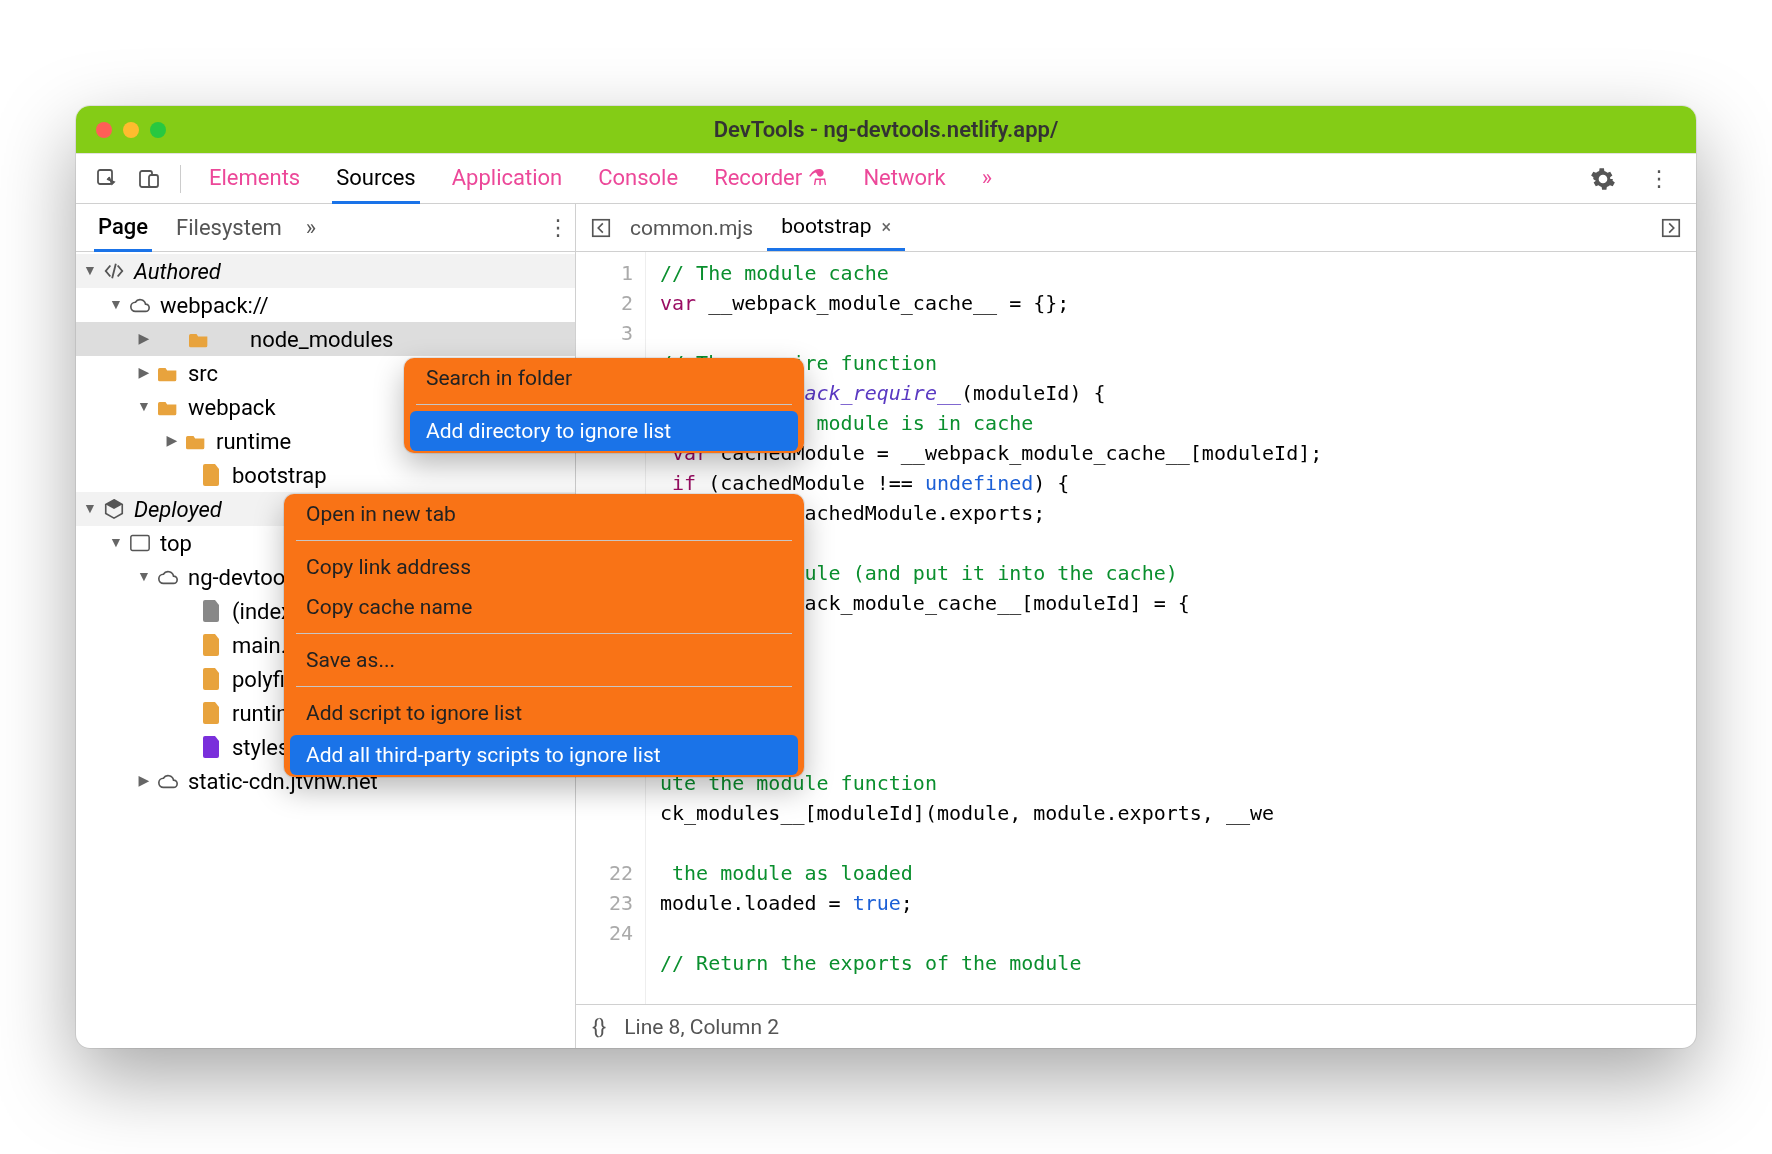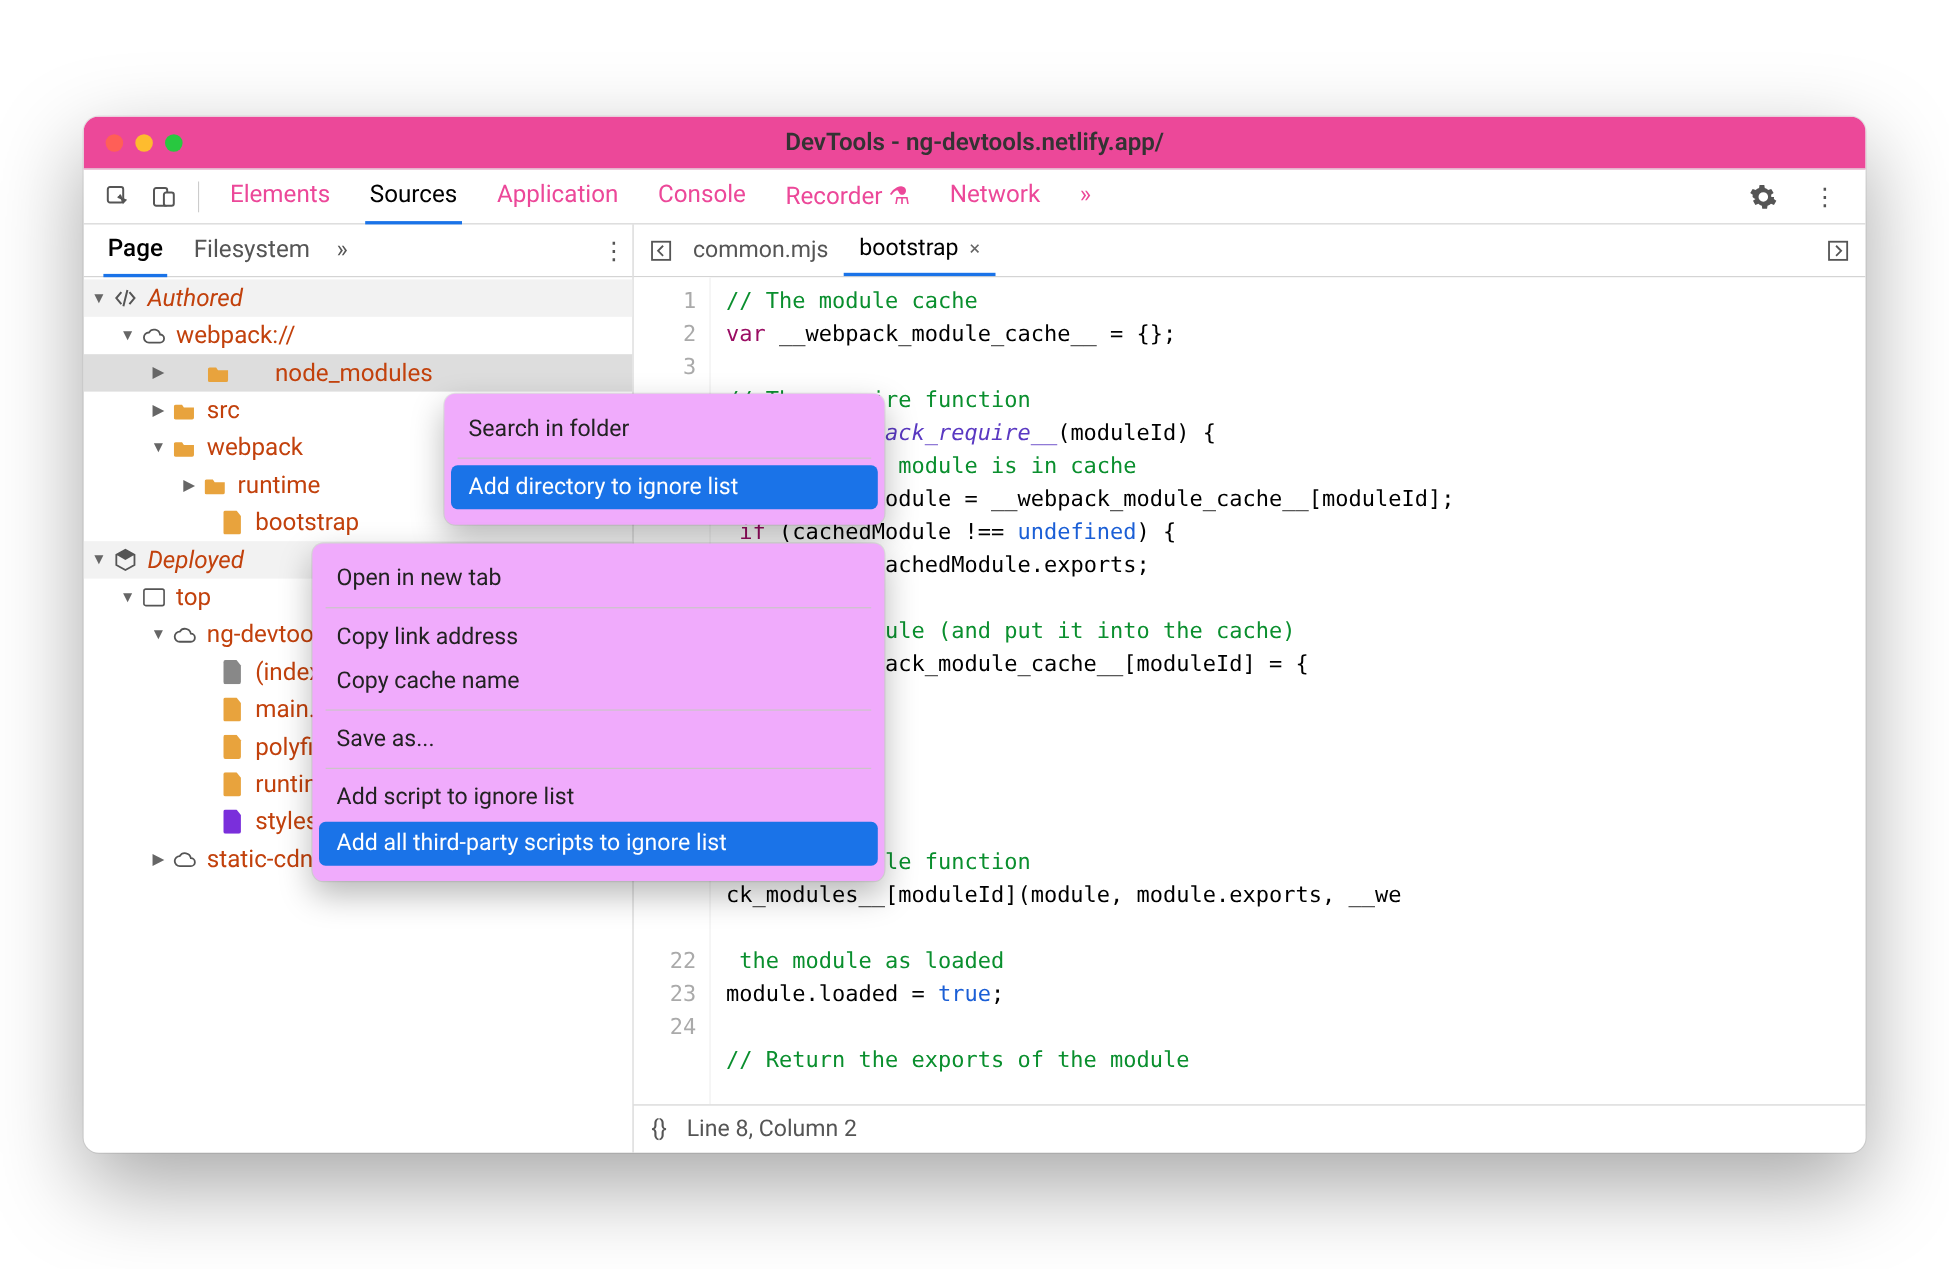"DevTools - ng-devtools.netlify.app/" .titlebar { background: #ec4899 -> #84cc16 }
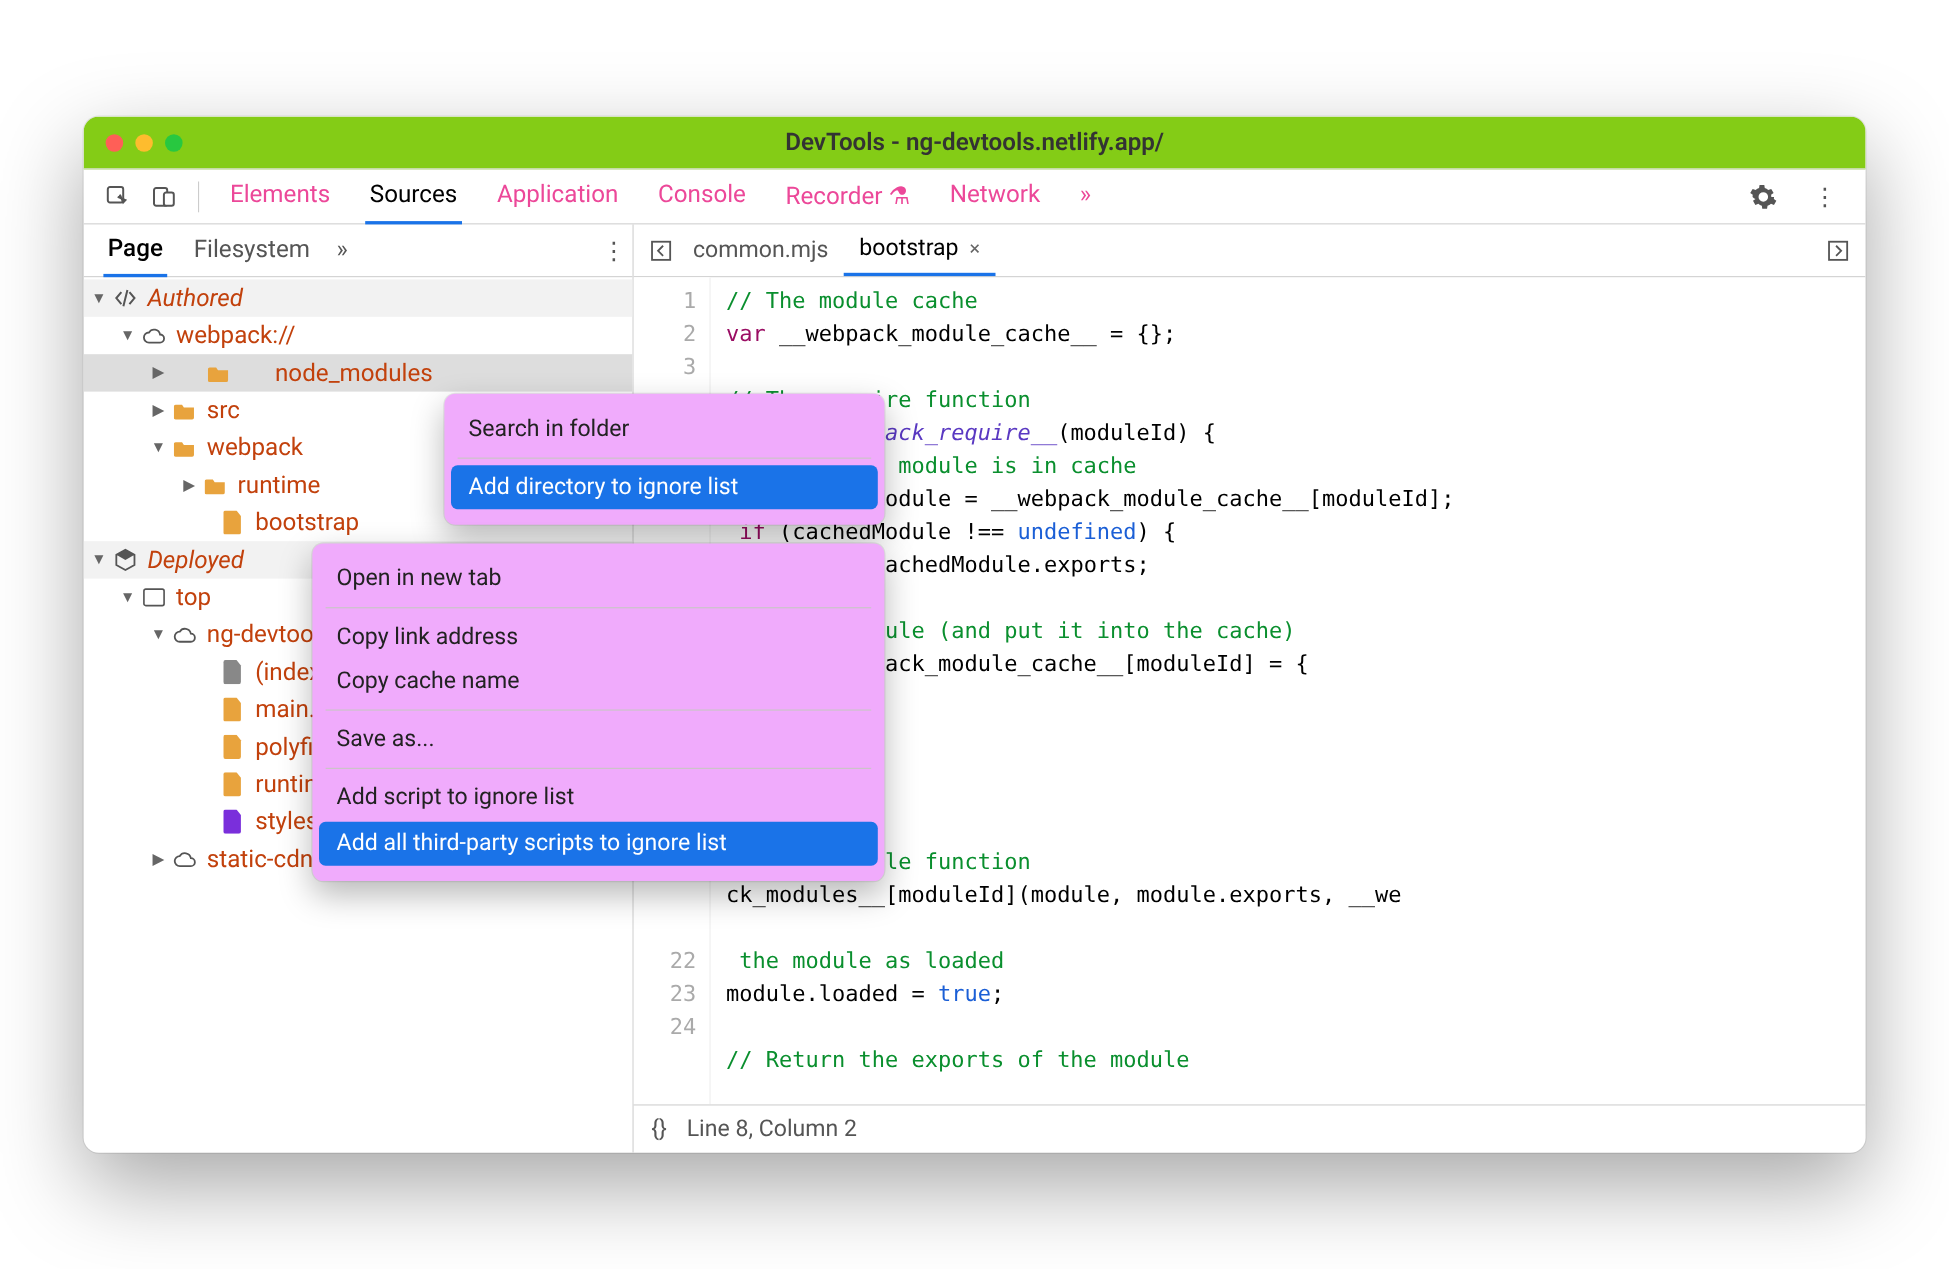"Authored" .lbl { color: #c2410c -> #000000 }
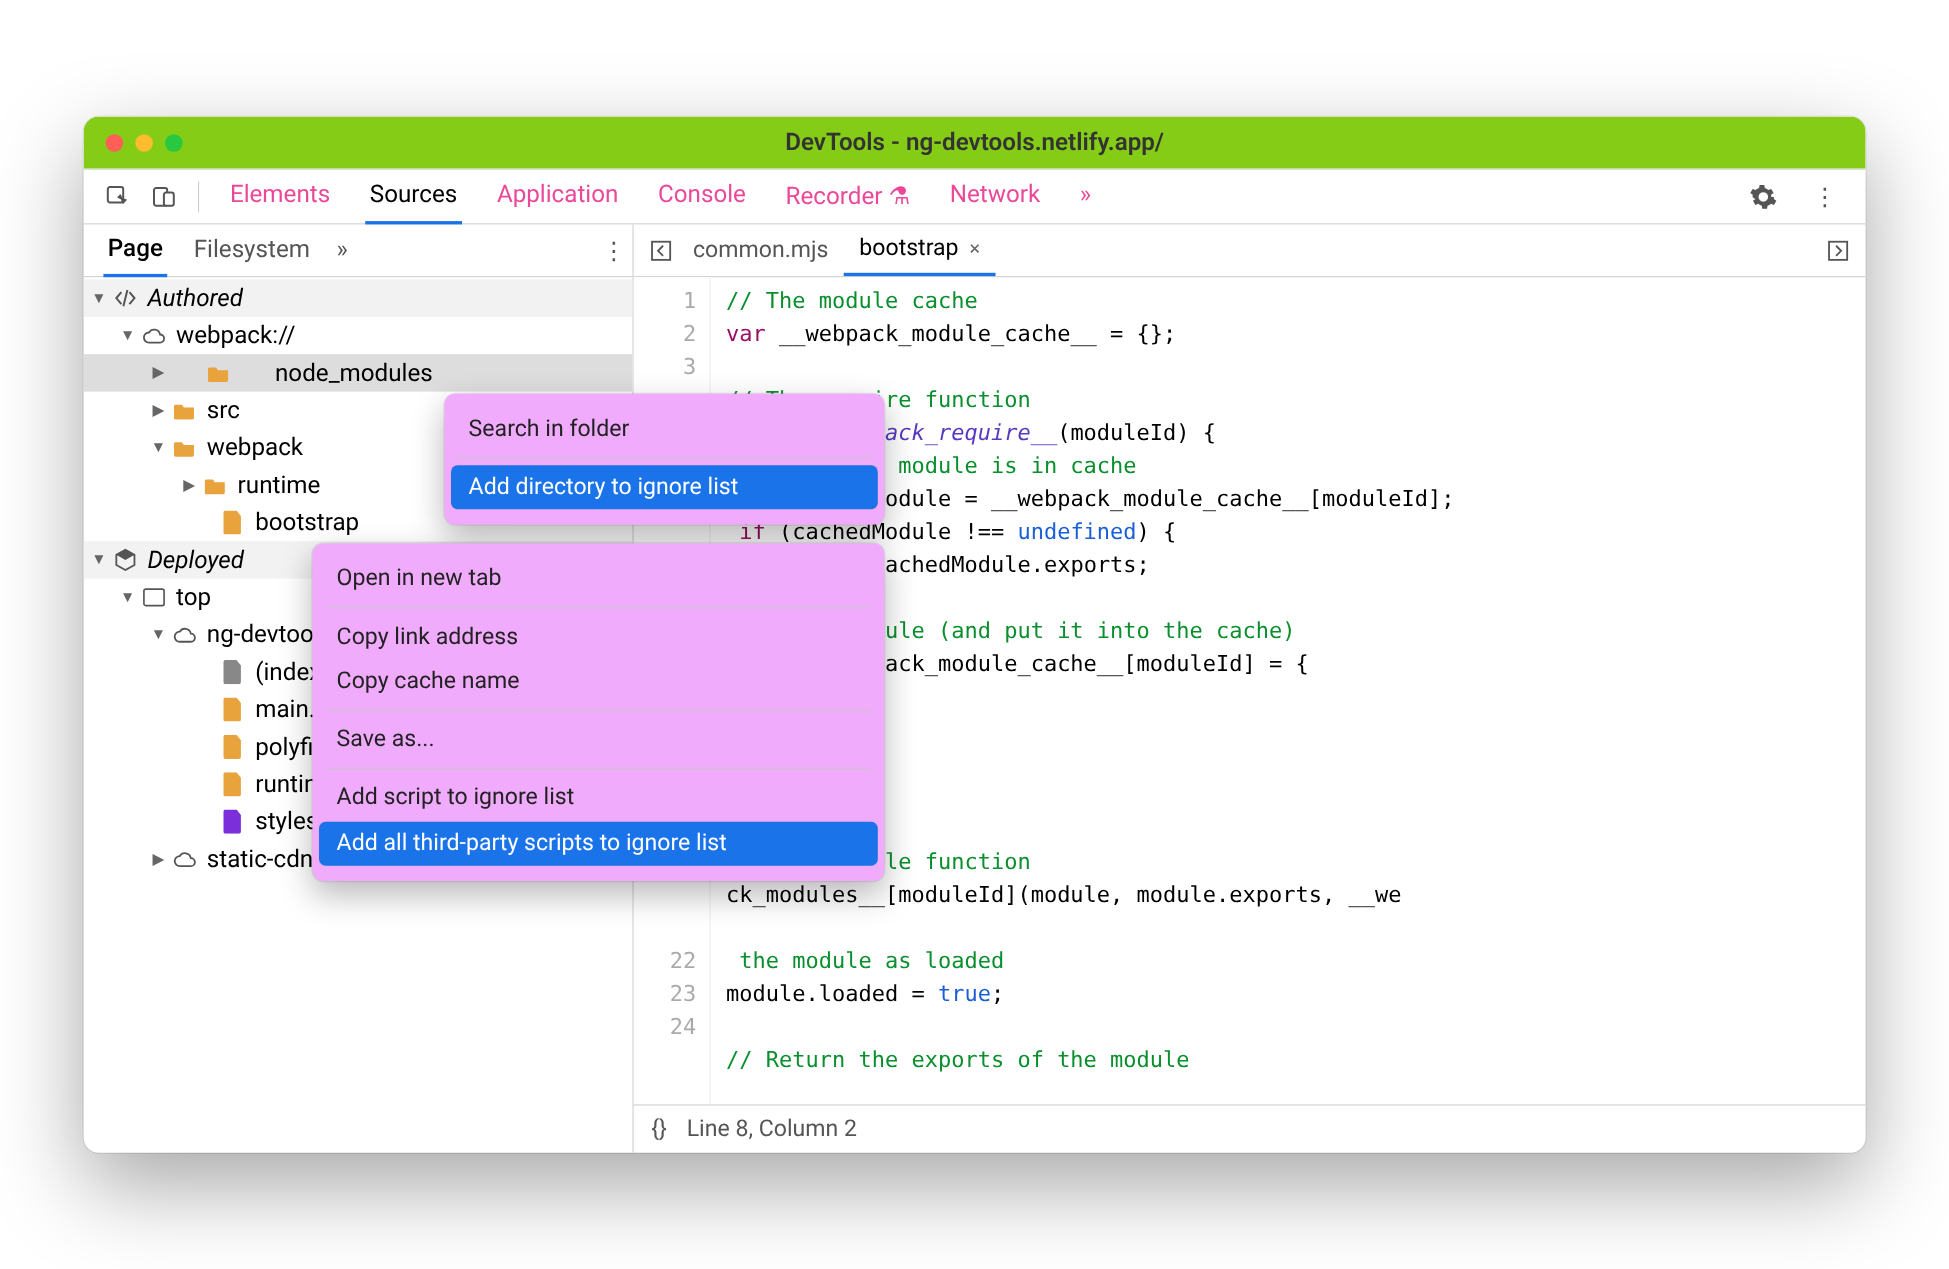"Search in folder" .menu { background: #f0abfc -> #f97316; padding: 12px 0 -> 0 0 }
